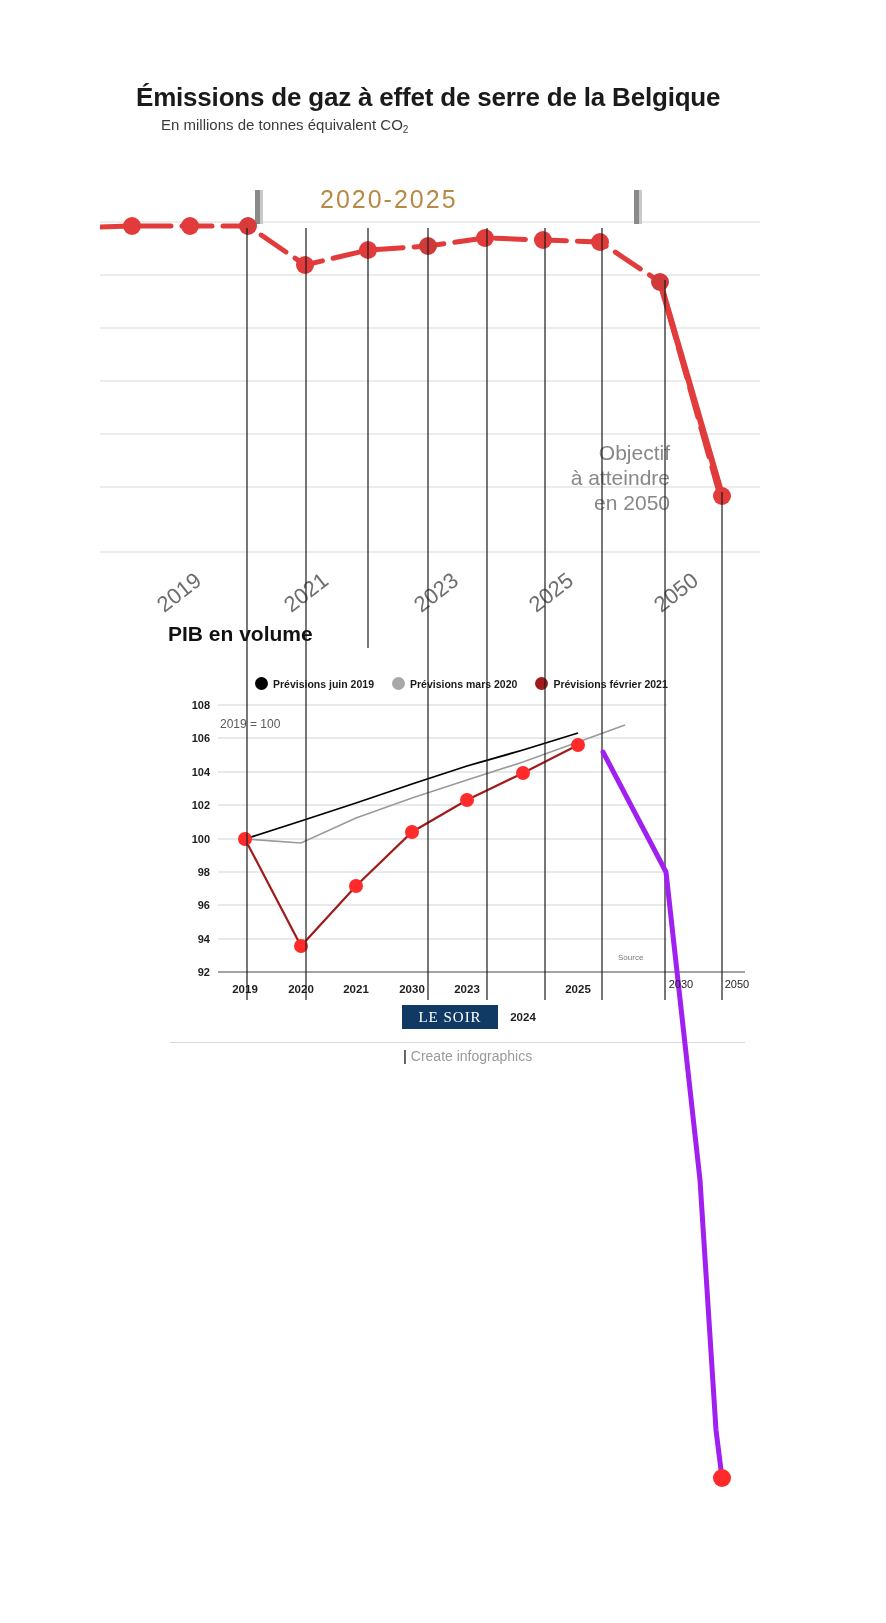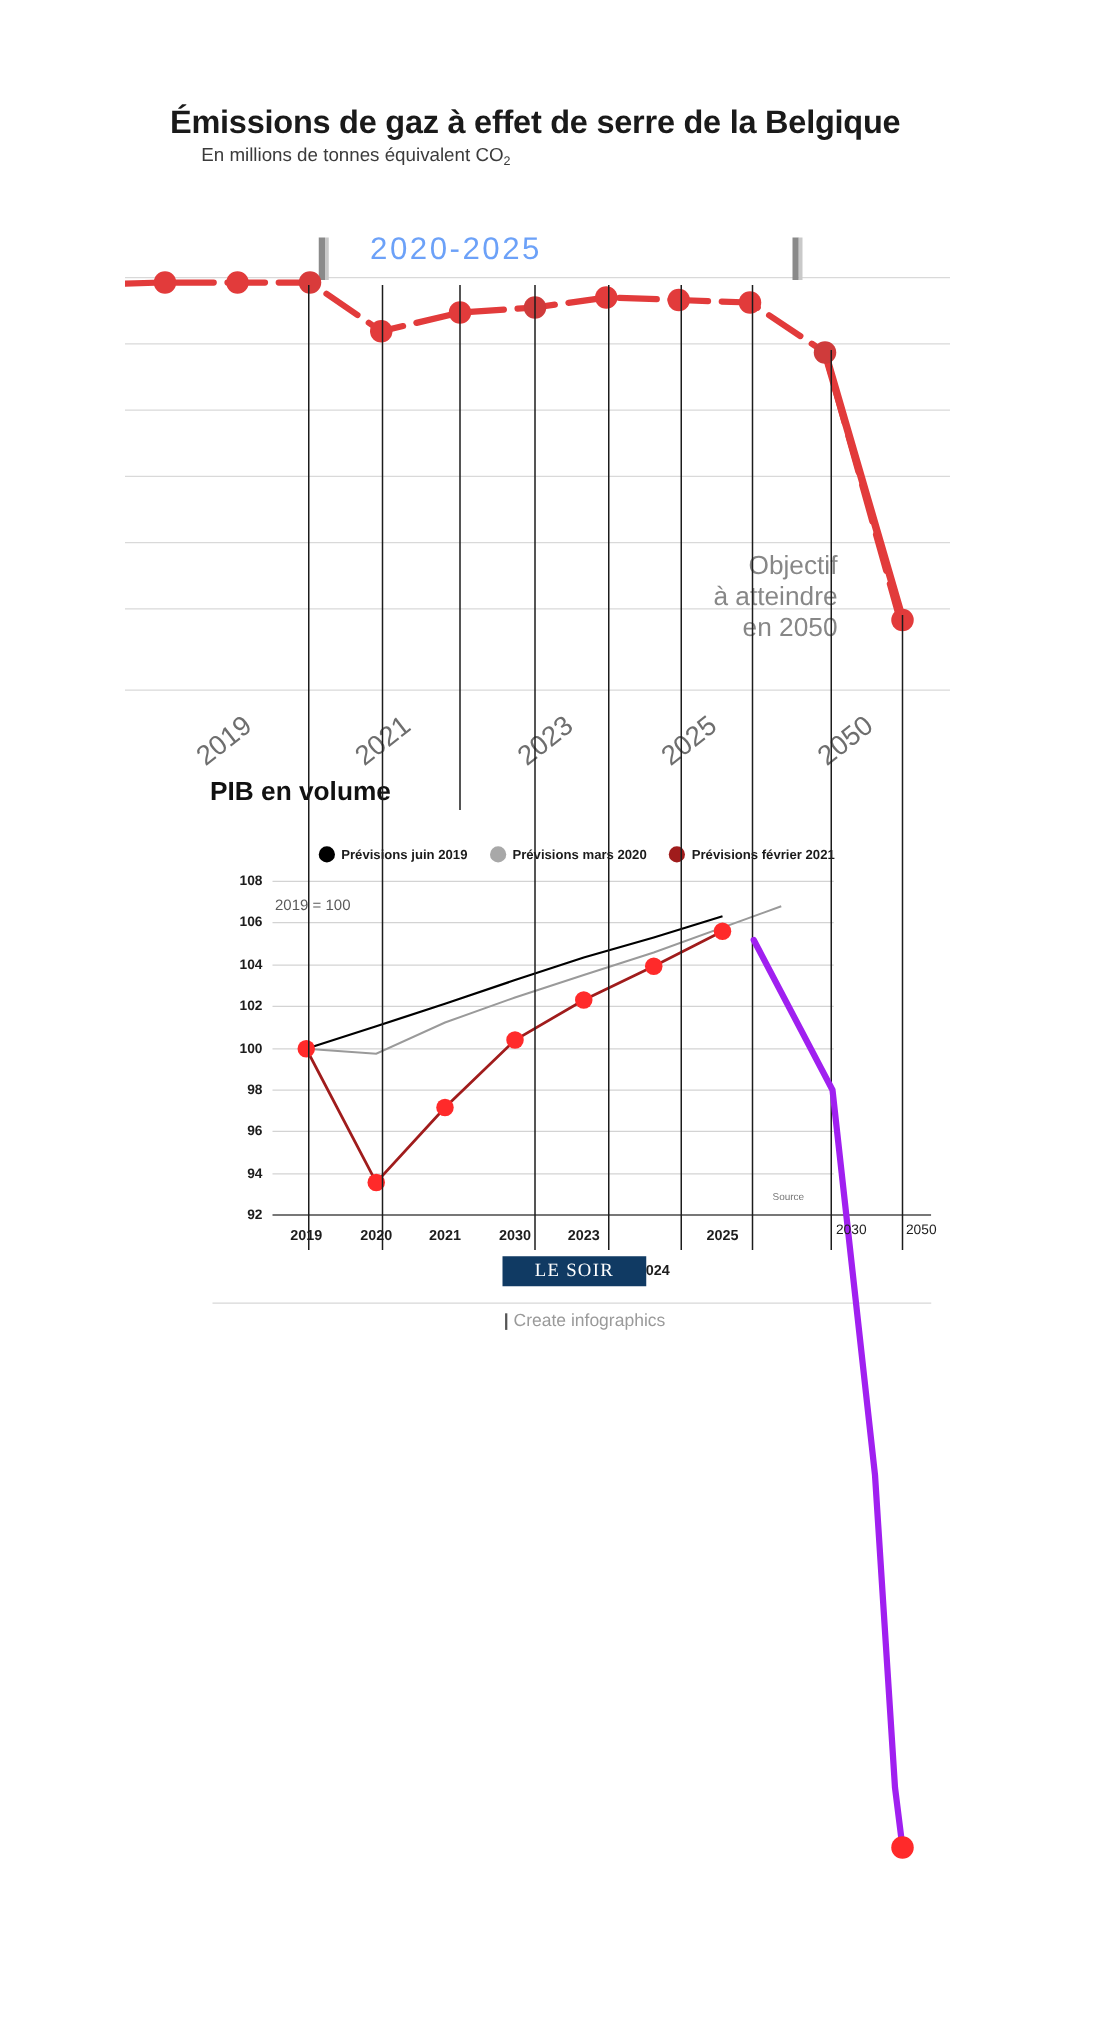"2020-2025" .ghg-periodlabel { color: #3b82f6 -> #a16207; left: 296px -> 320px }
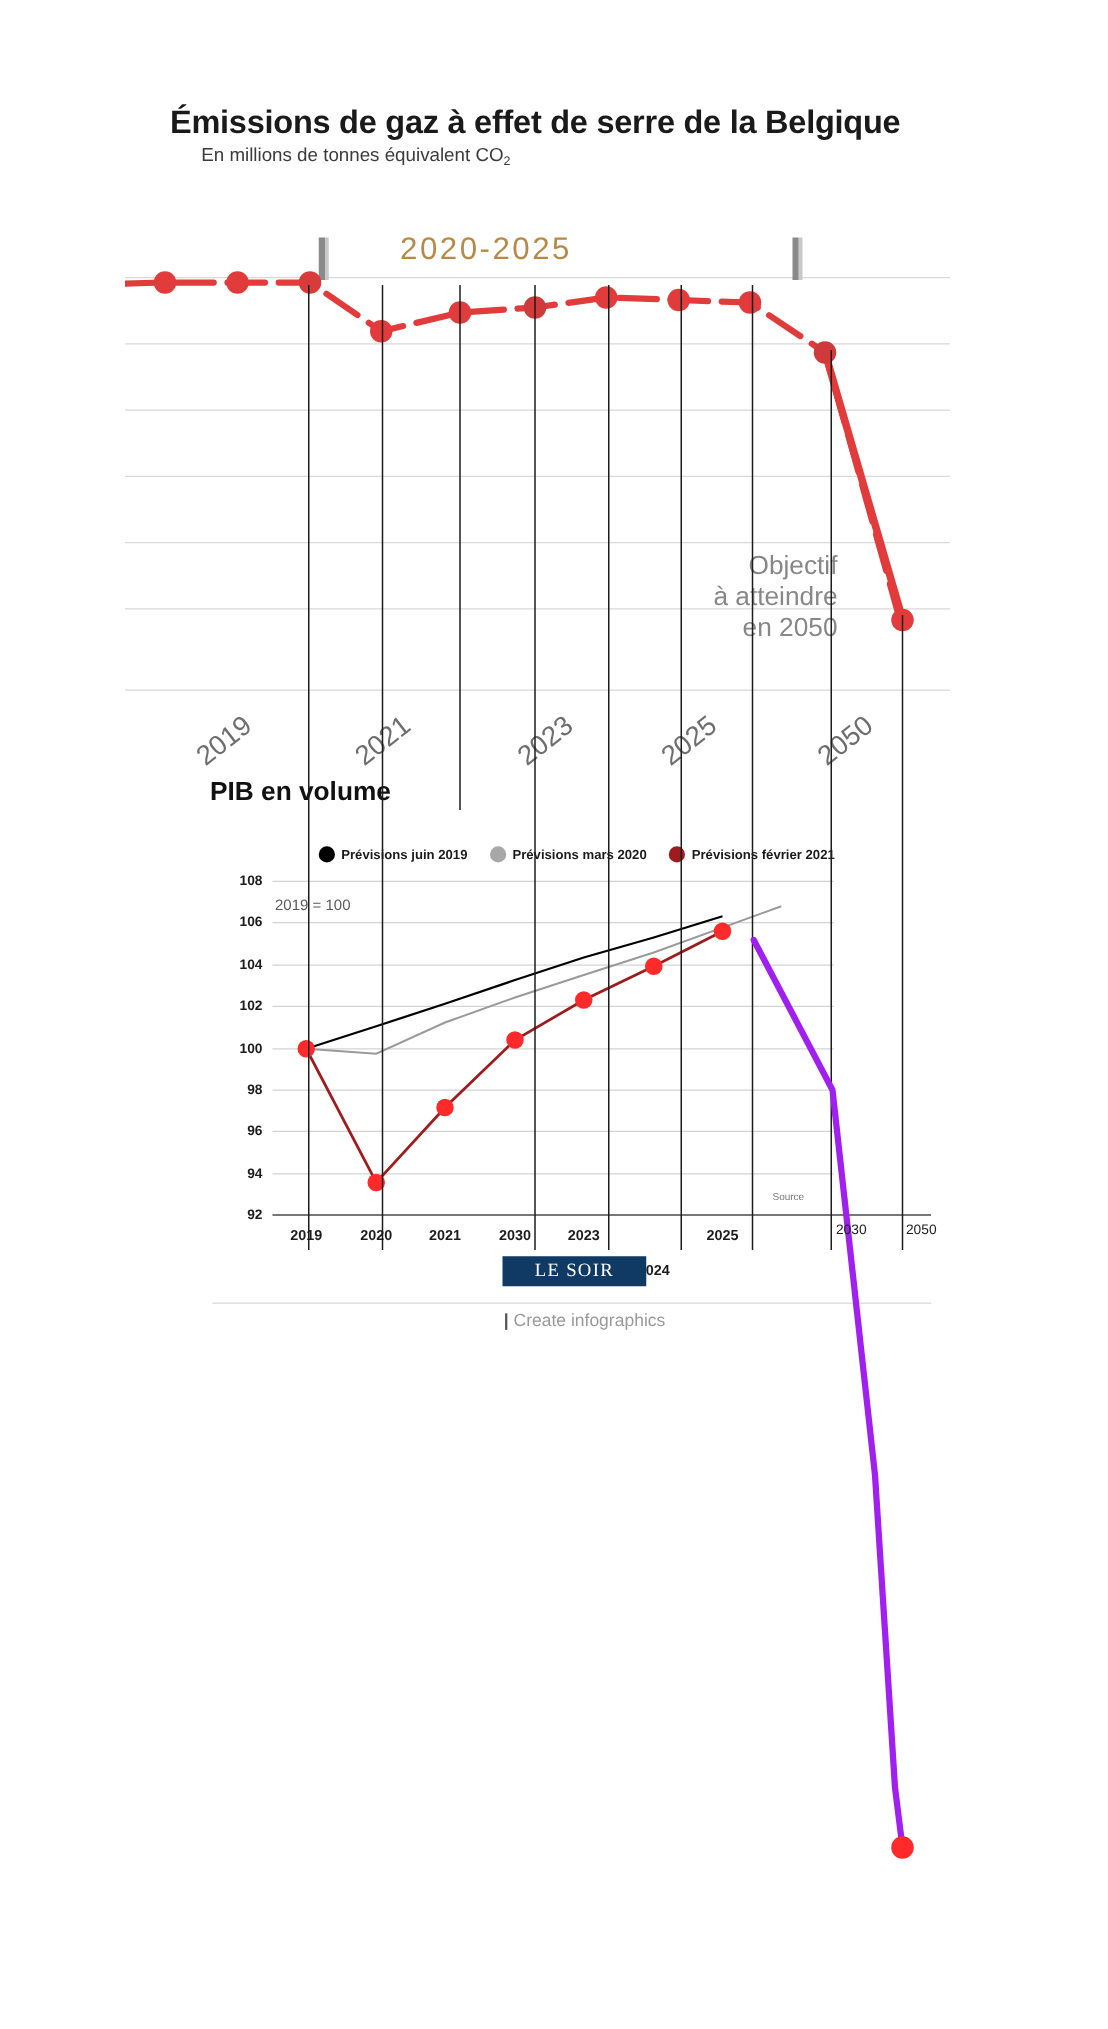"LE SOIR" .lesoir { width: 115px -> 96px }
